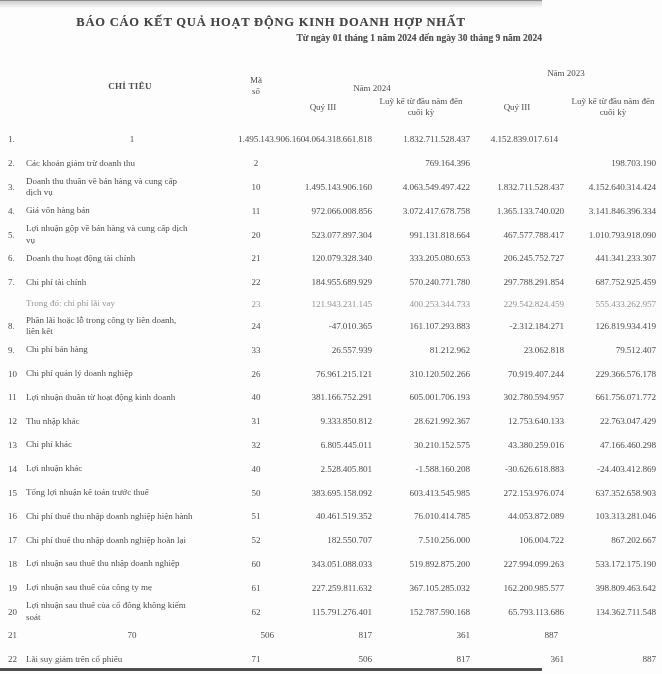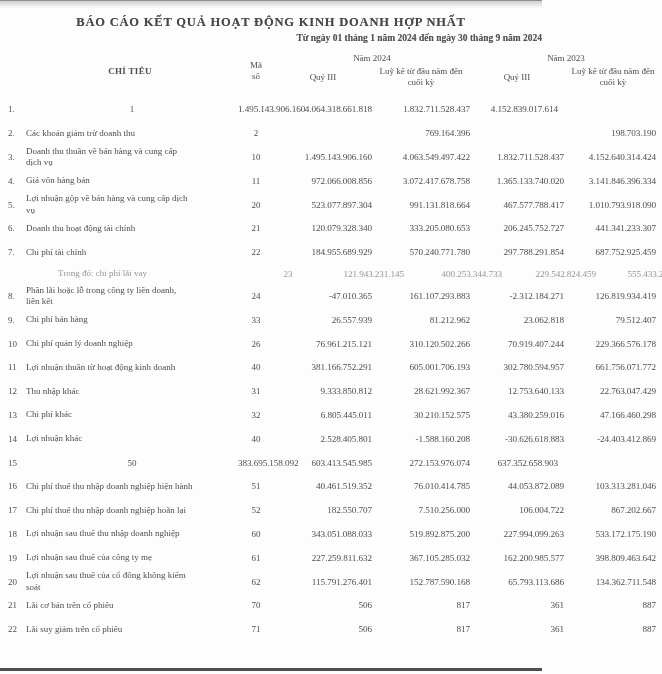"Năm 2024" .h-y2024 { margin-top: none -> 30px }
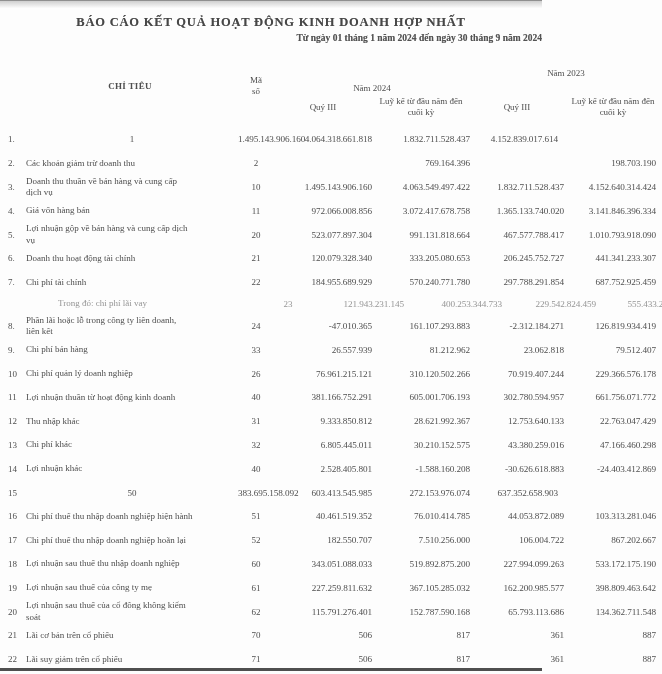"Trong đó: chi phí lãi" .row.sub { margin-left: 32px -> none }
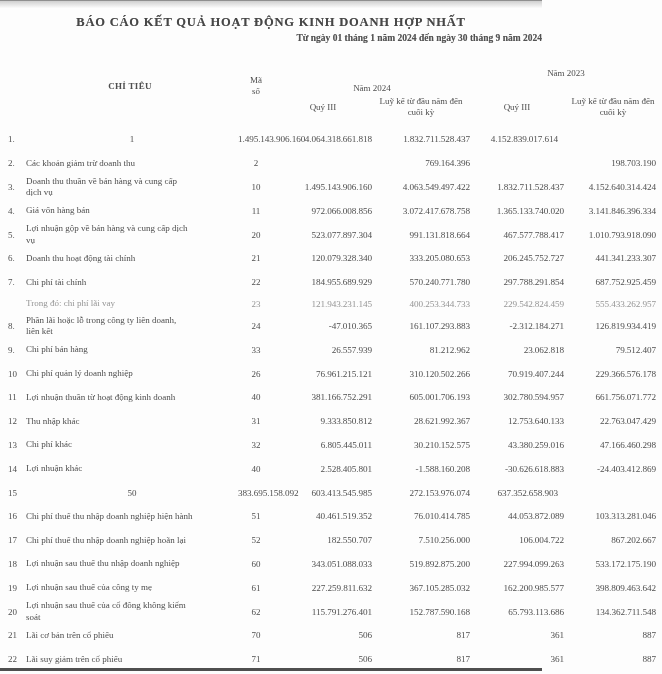"Tổng lợi nhuận kế toán" span.label { html: none -> <span>Tổng lợi nhuận kế toán trước thuế</span> }
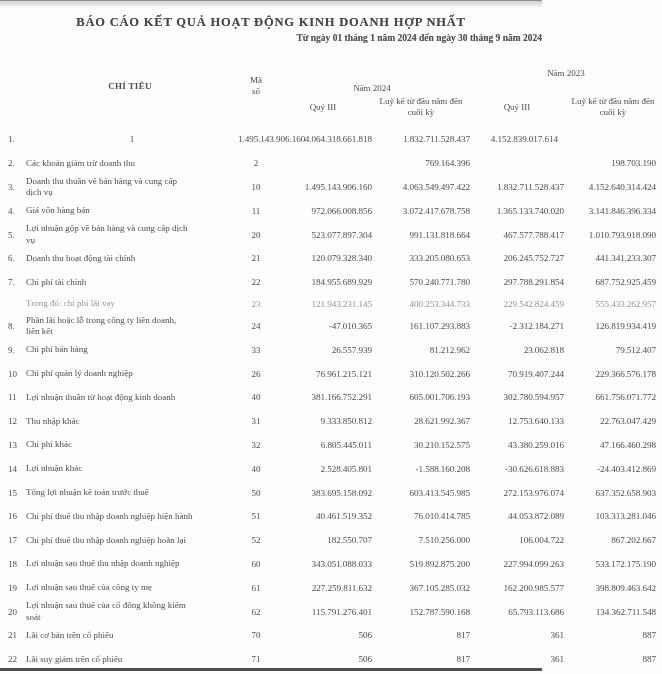"Lãi cơ bản trên cổ" span.label { html: <span>Lãi cơ bản trên cổ phiếu</span> -> none }
